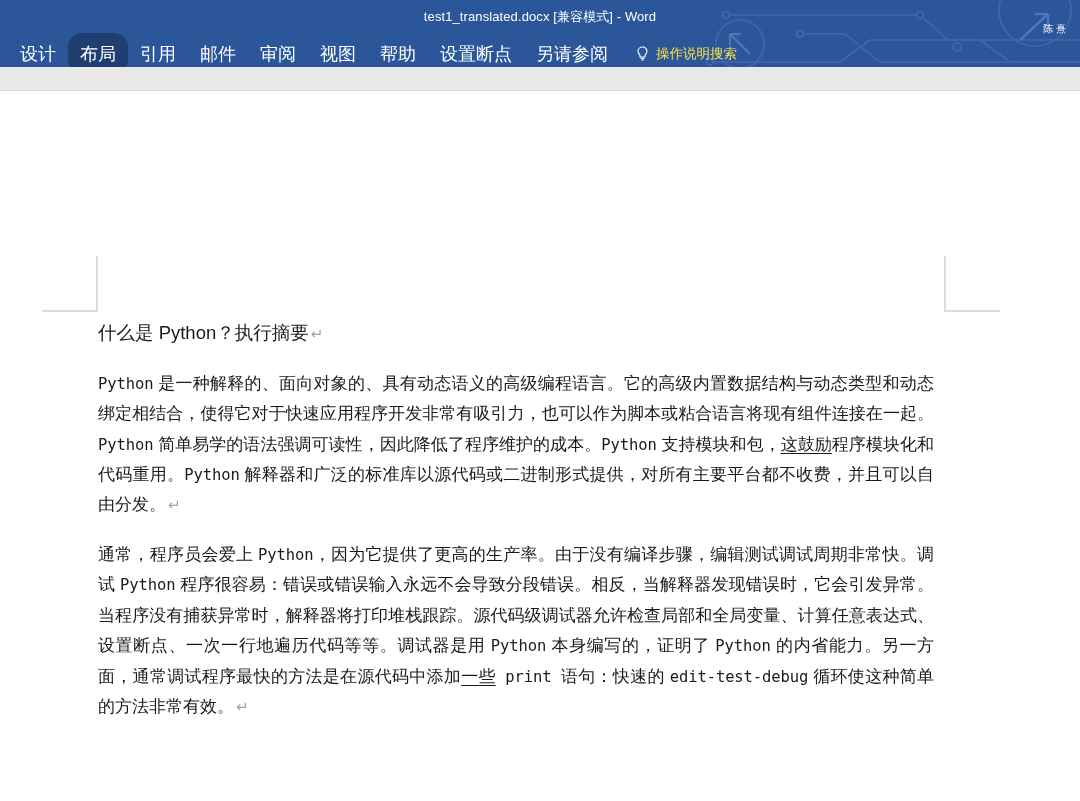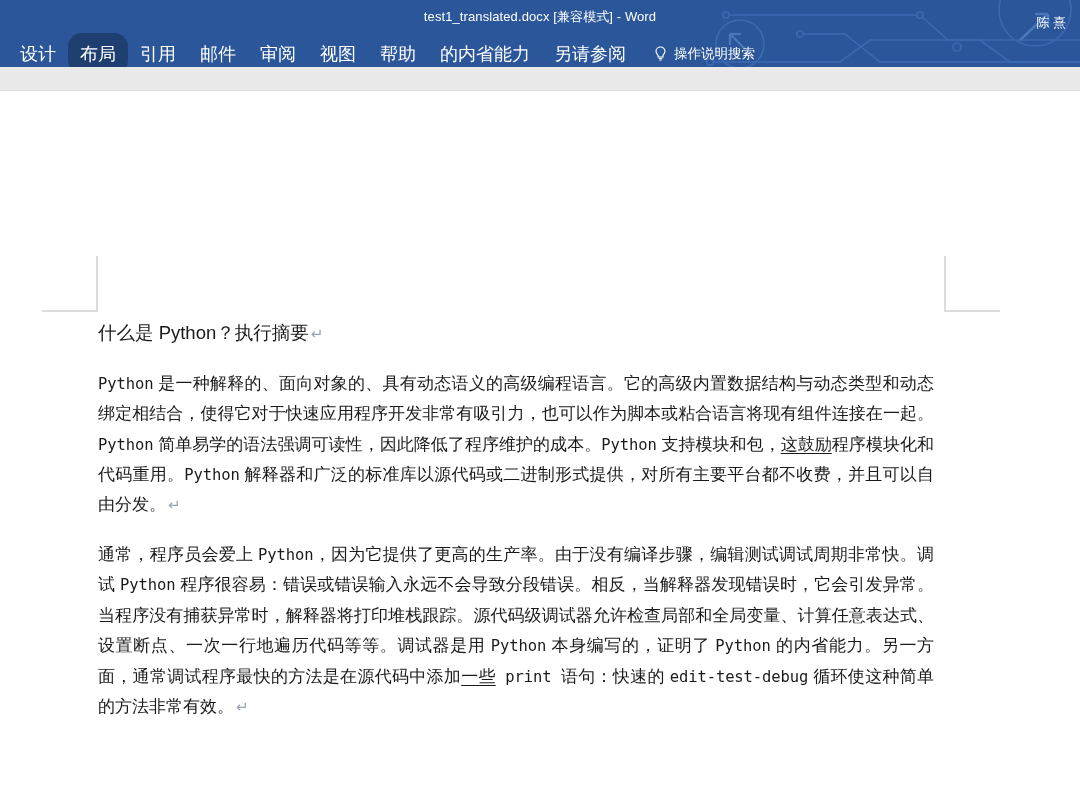"陈 熹" .account-name { font-size: 13px -> 10px; top: 14px -> 22px }
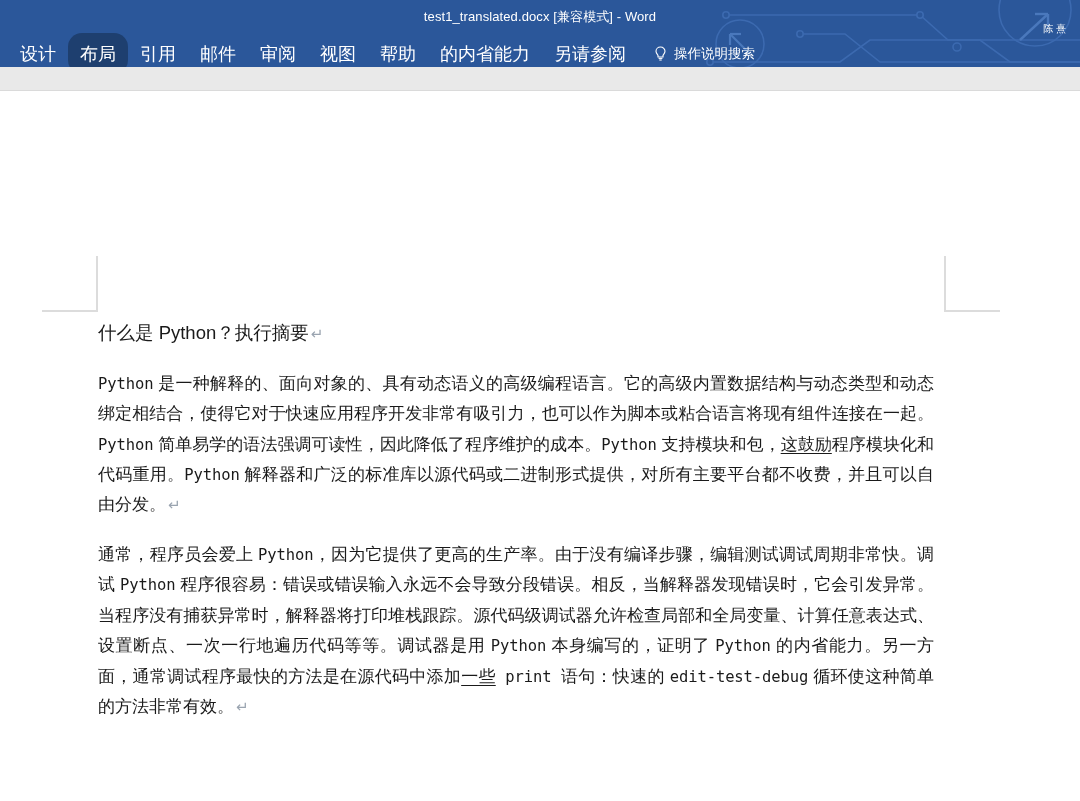"的内省能力" div.tab { text: 的内省能力 -> 设置断点 }
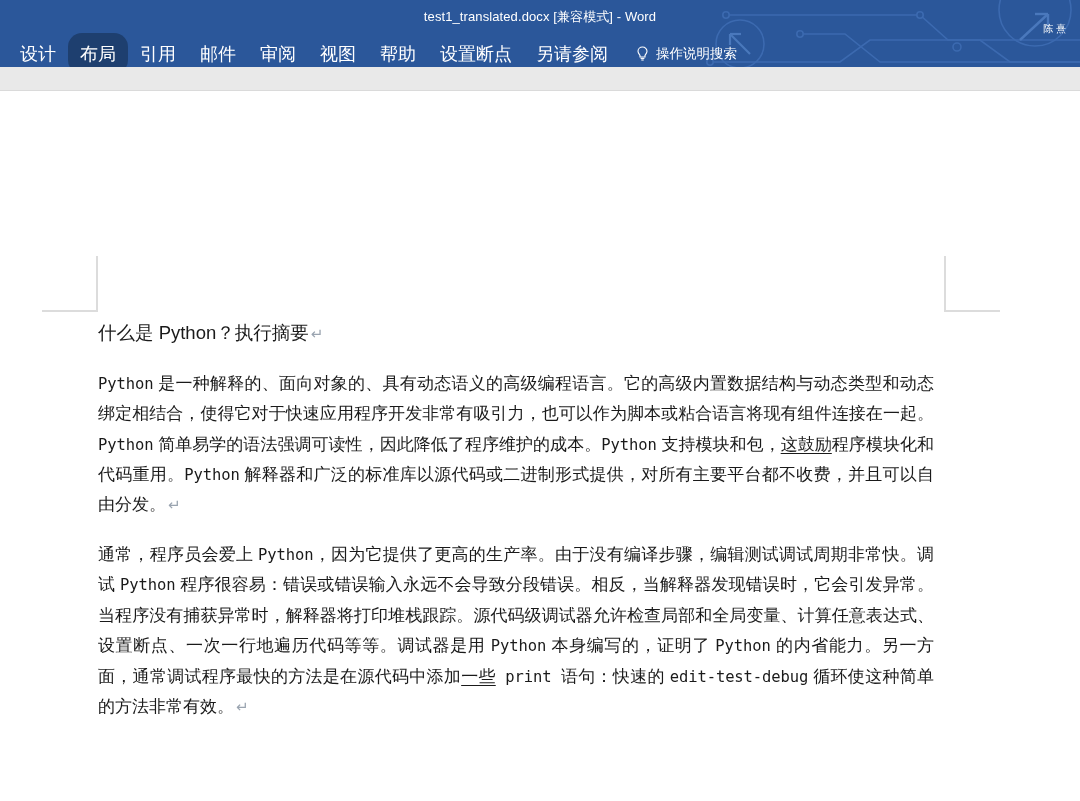"操作说明搜索" .tellme { color: #ffffff -> #fde047 }
